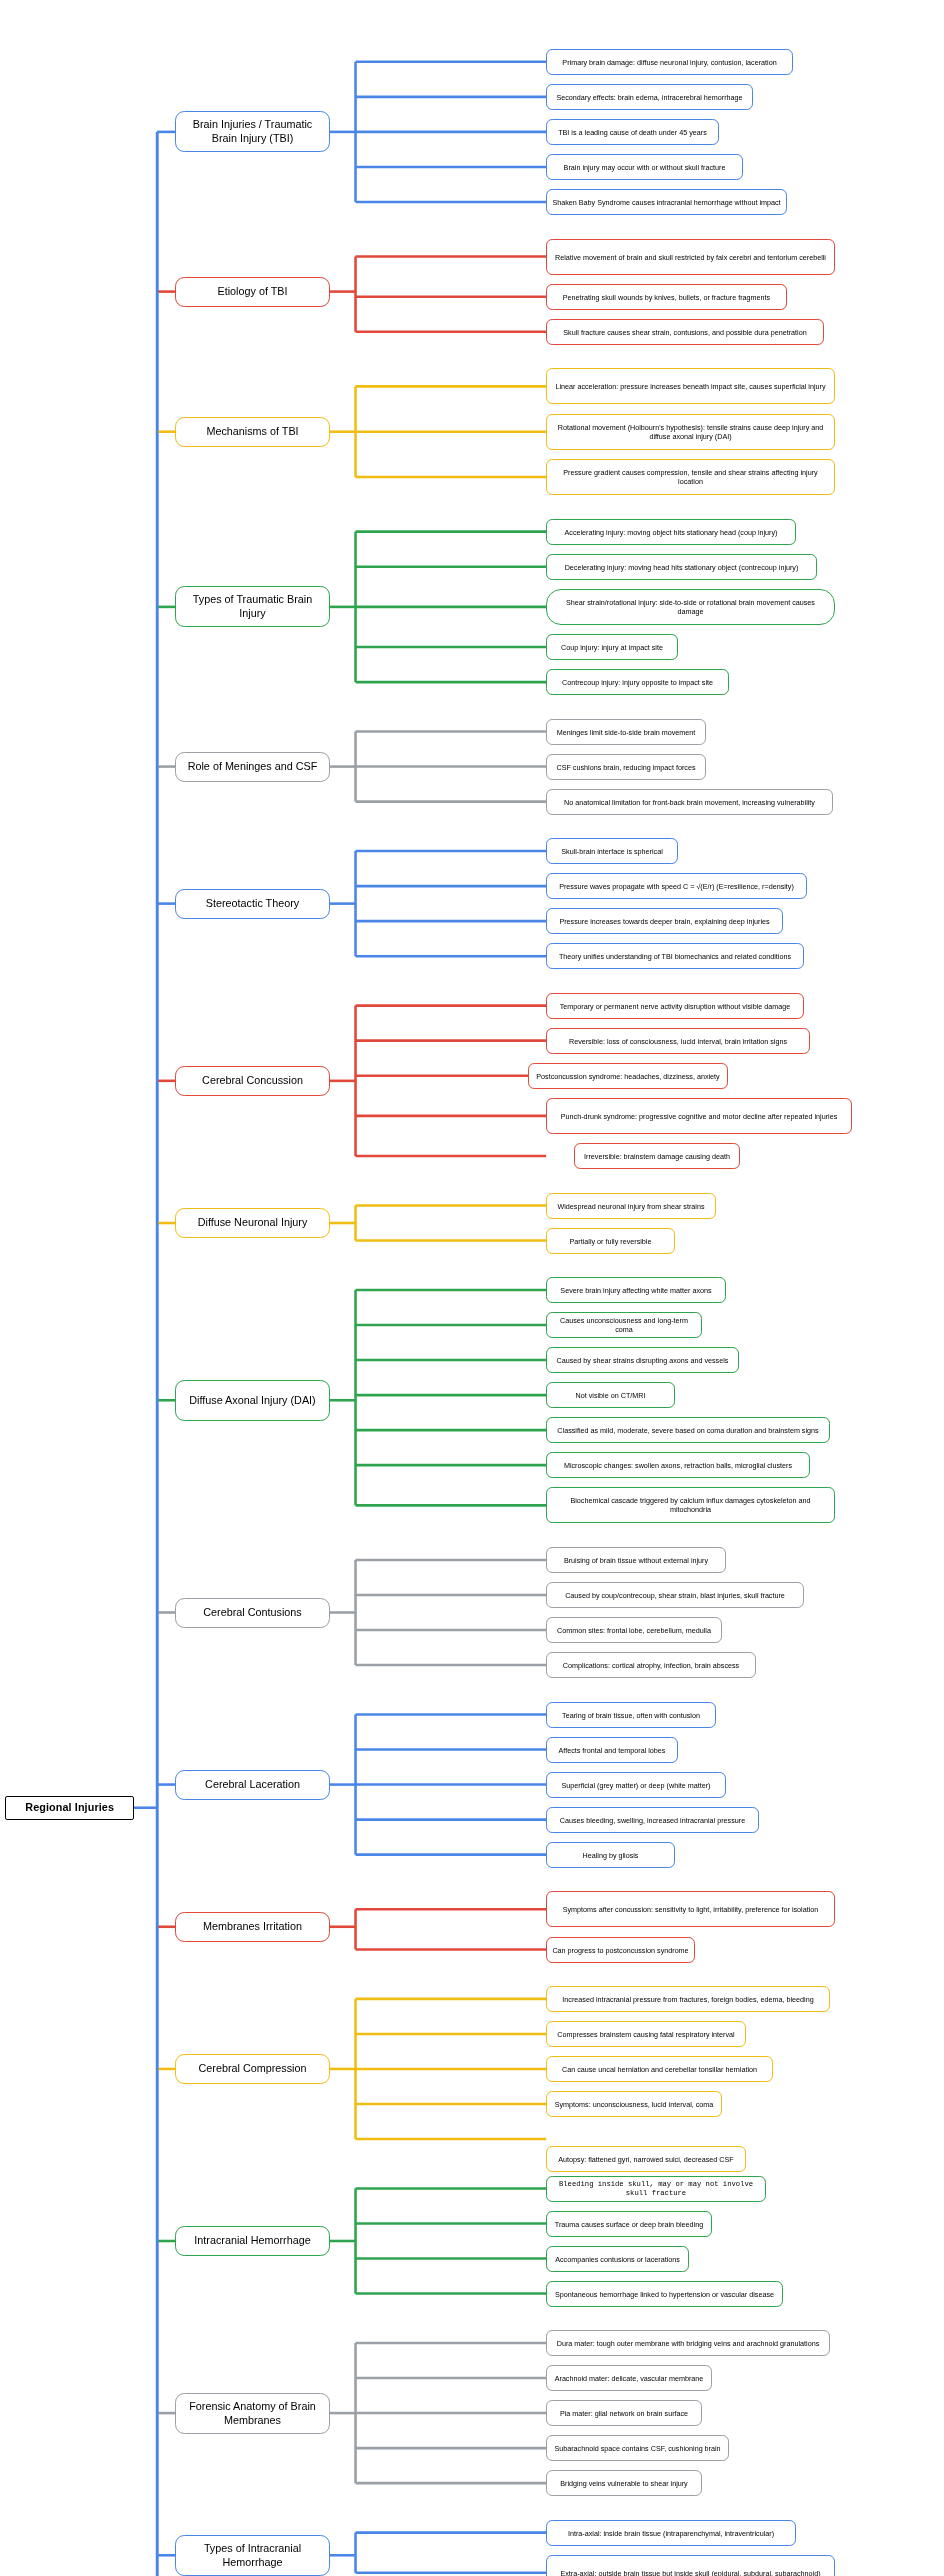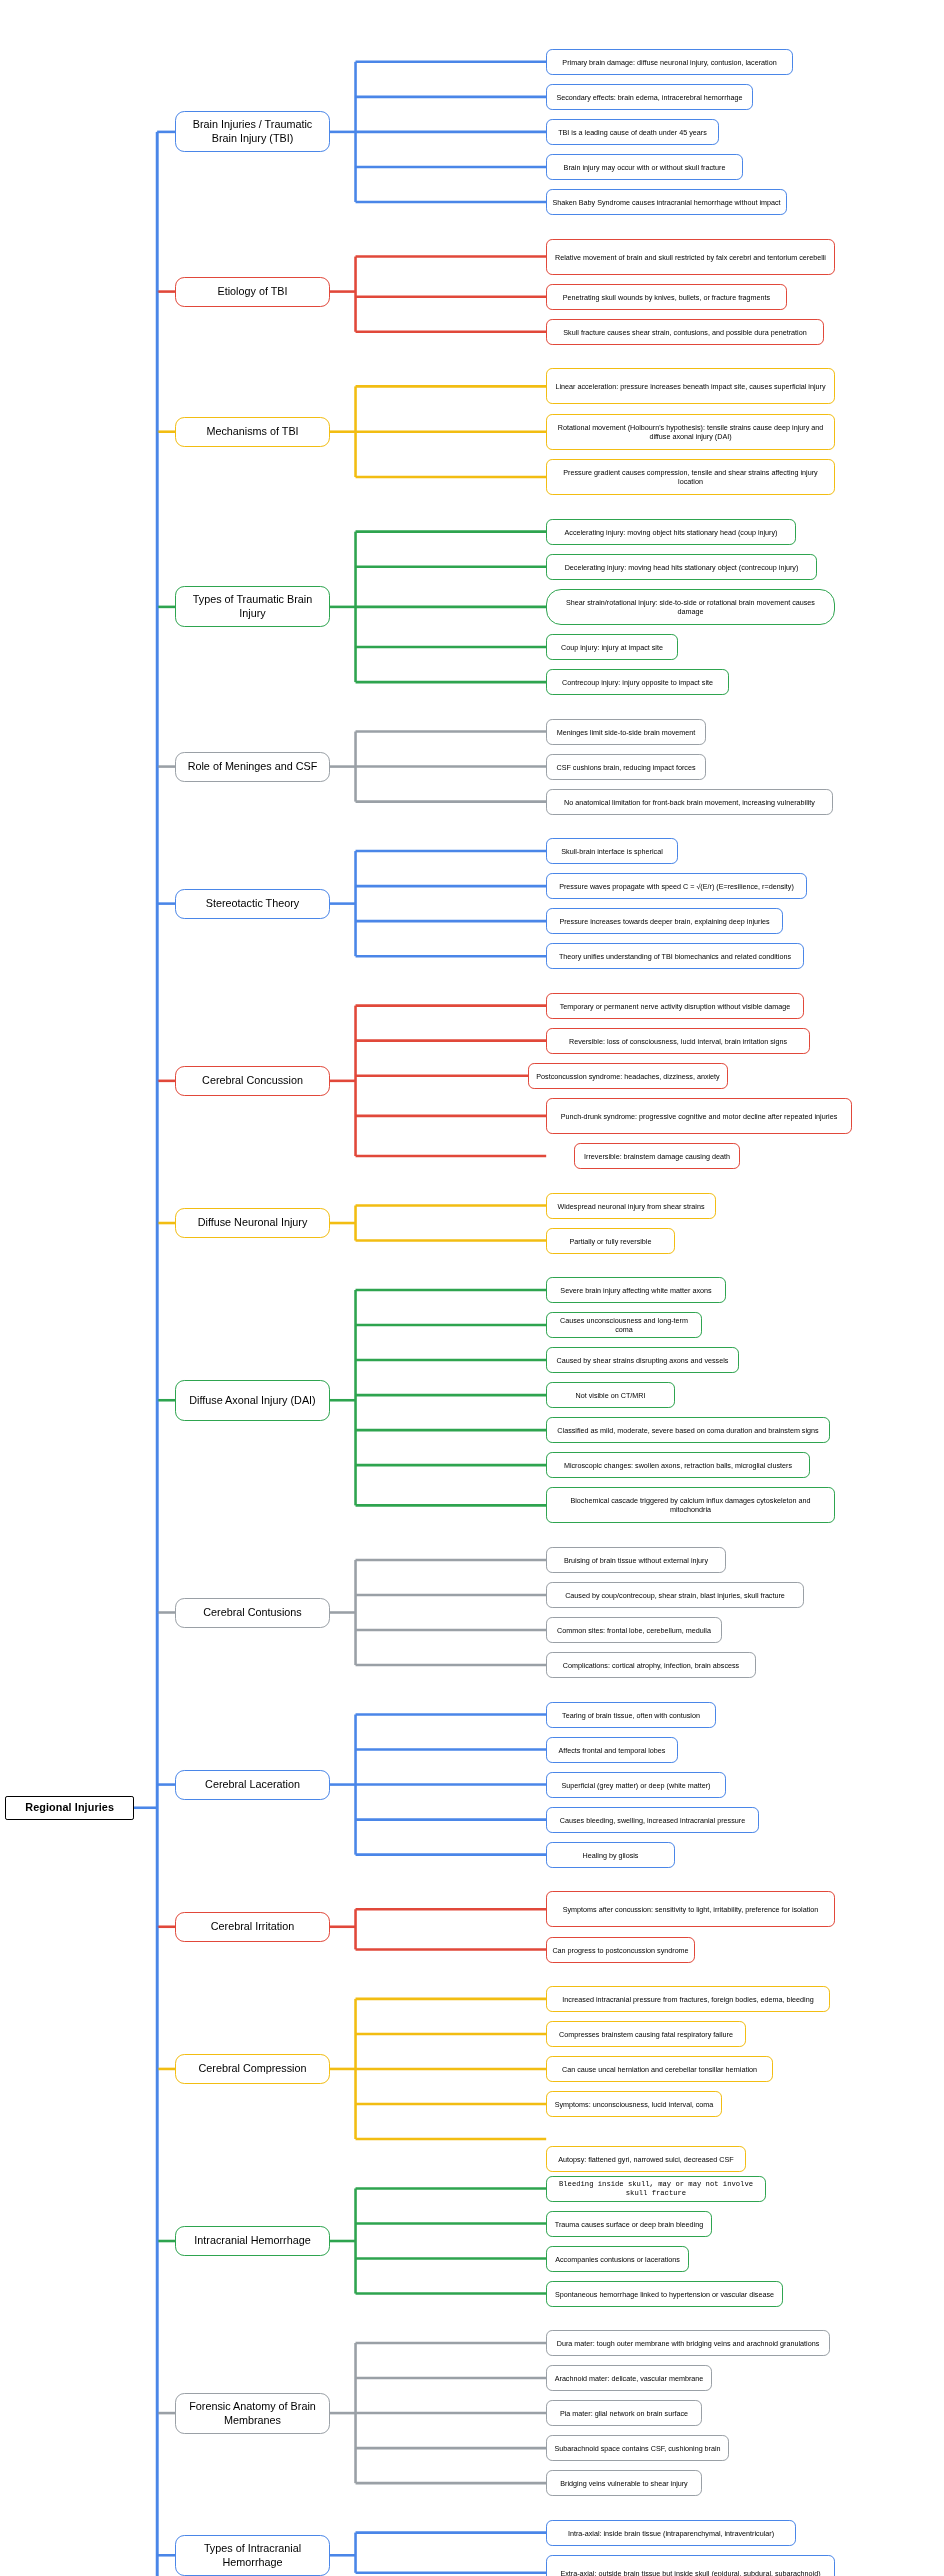"Cerebral Irritation" div.node { text: Cerebral -> Membranes }
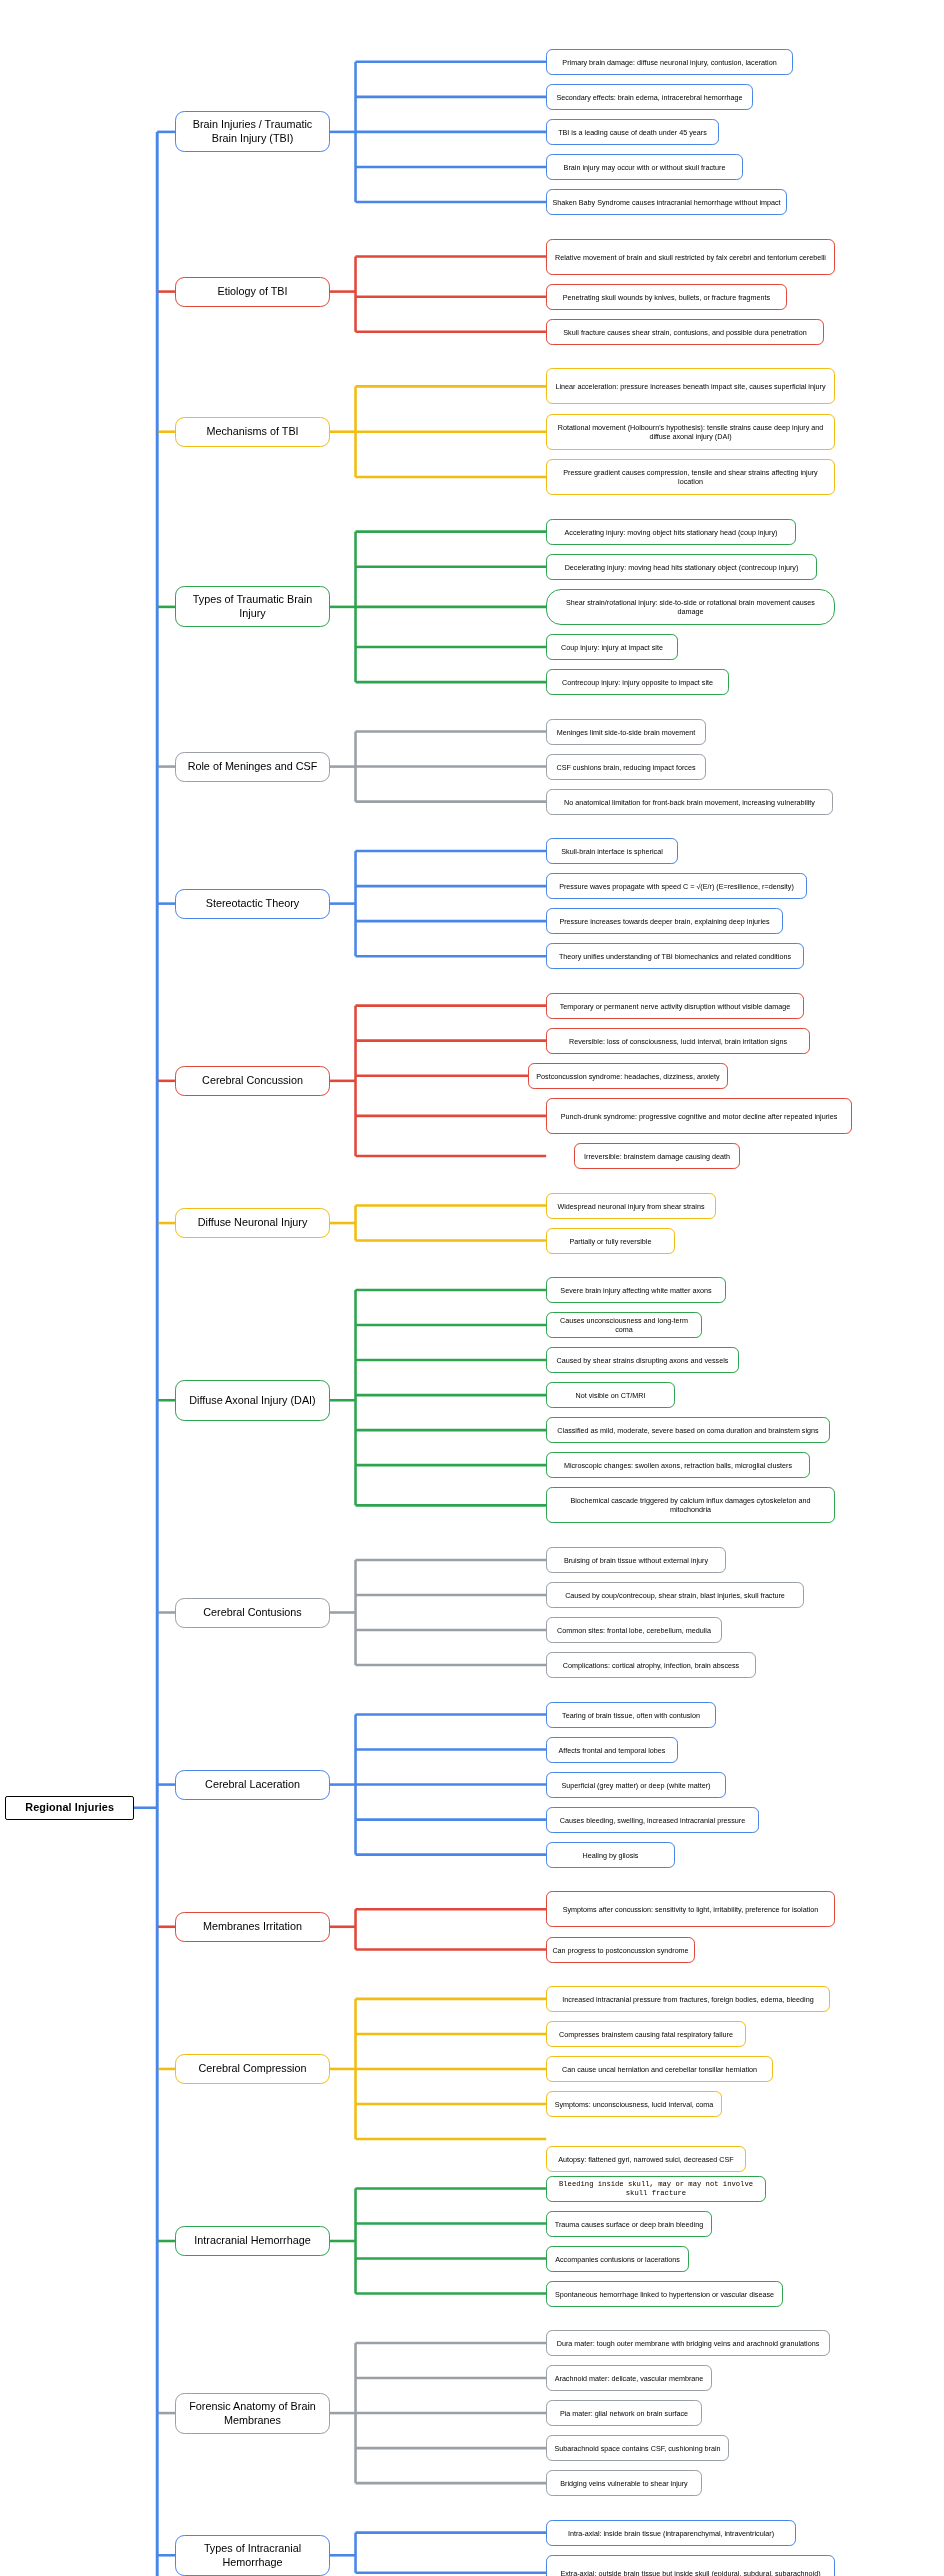"Compresses brainstem causing fatal" div.node { text: failure -> interval }
